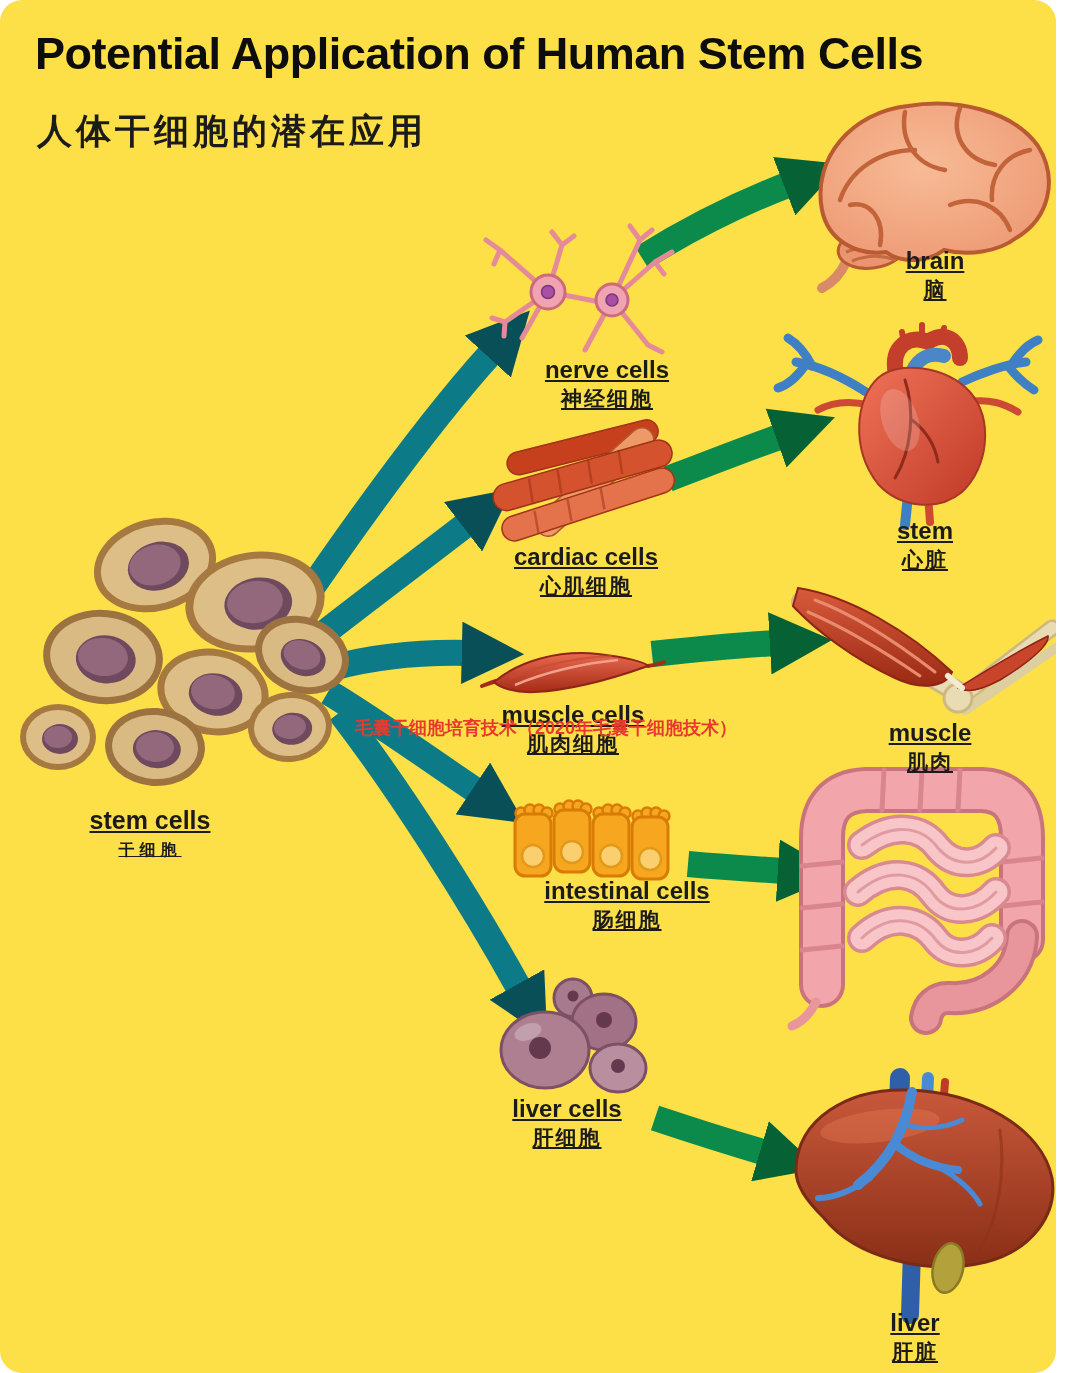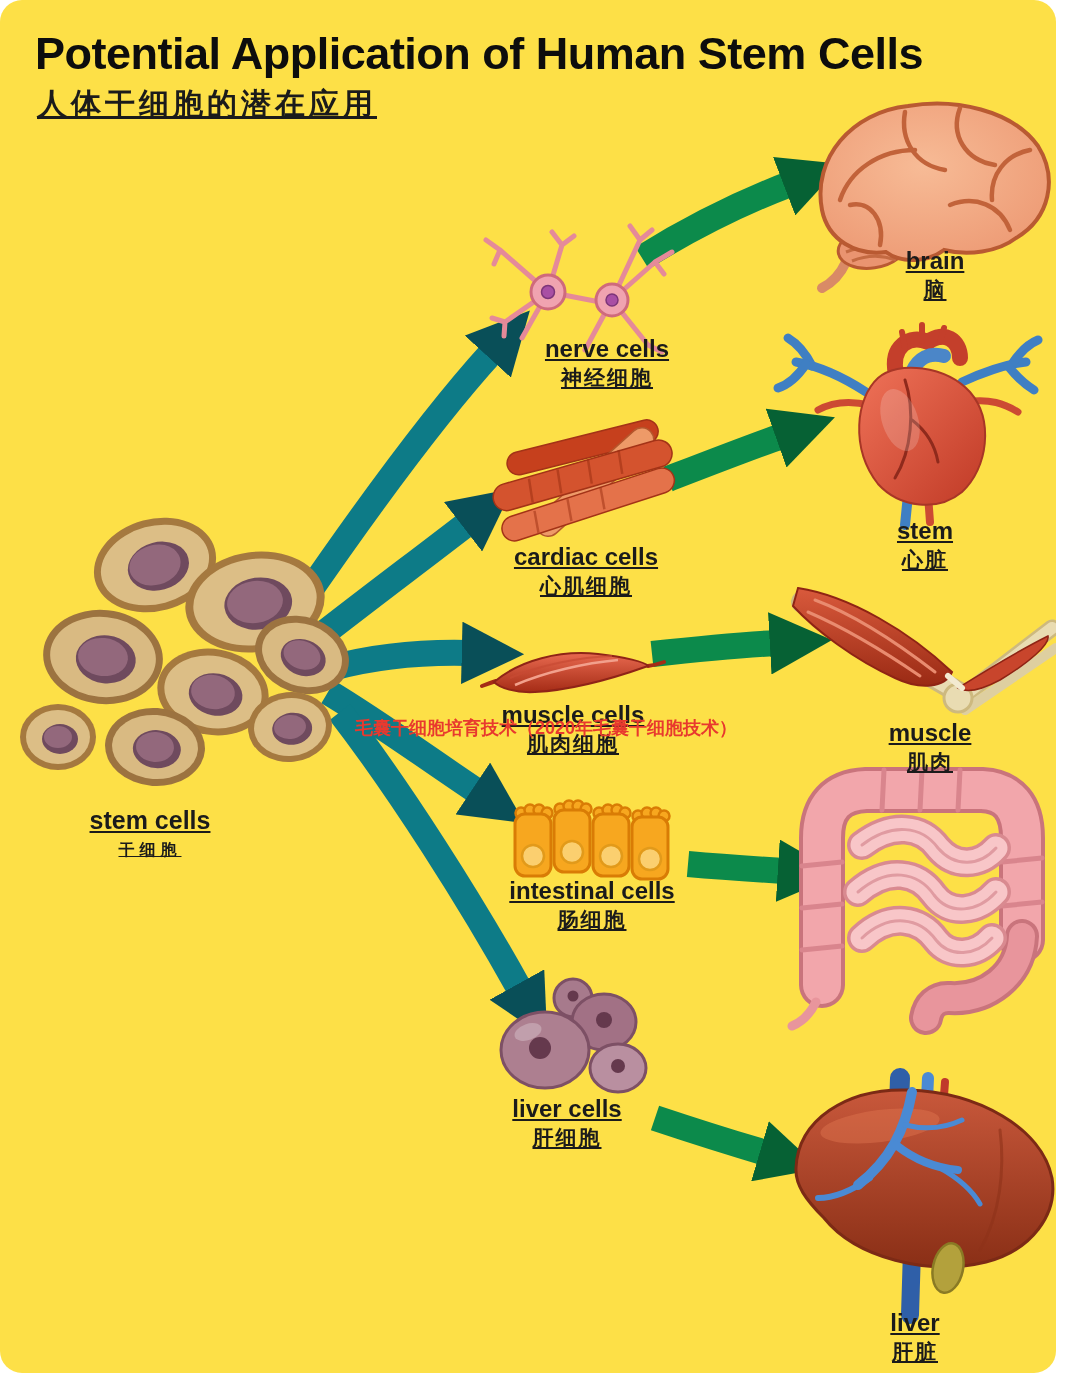"人体干细胞的潜在应用" .page-subtitle { font-size: 30px -> 35px; text-decoration: underline -> none; top: 84px -> 108px }
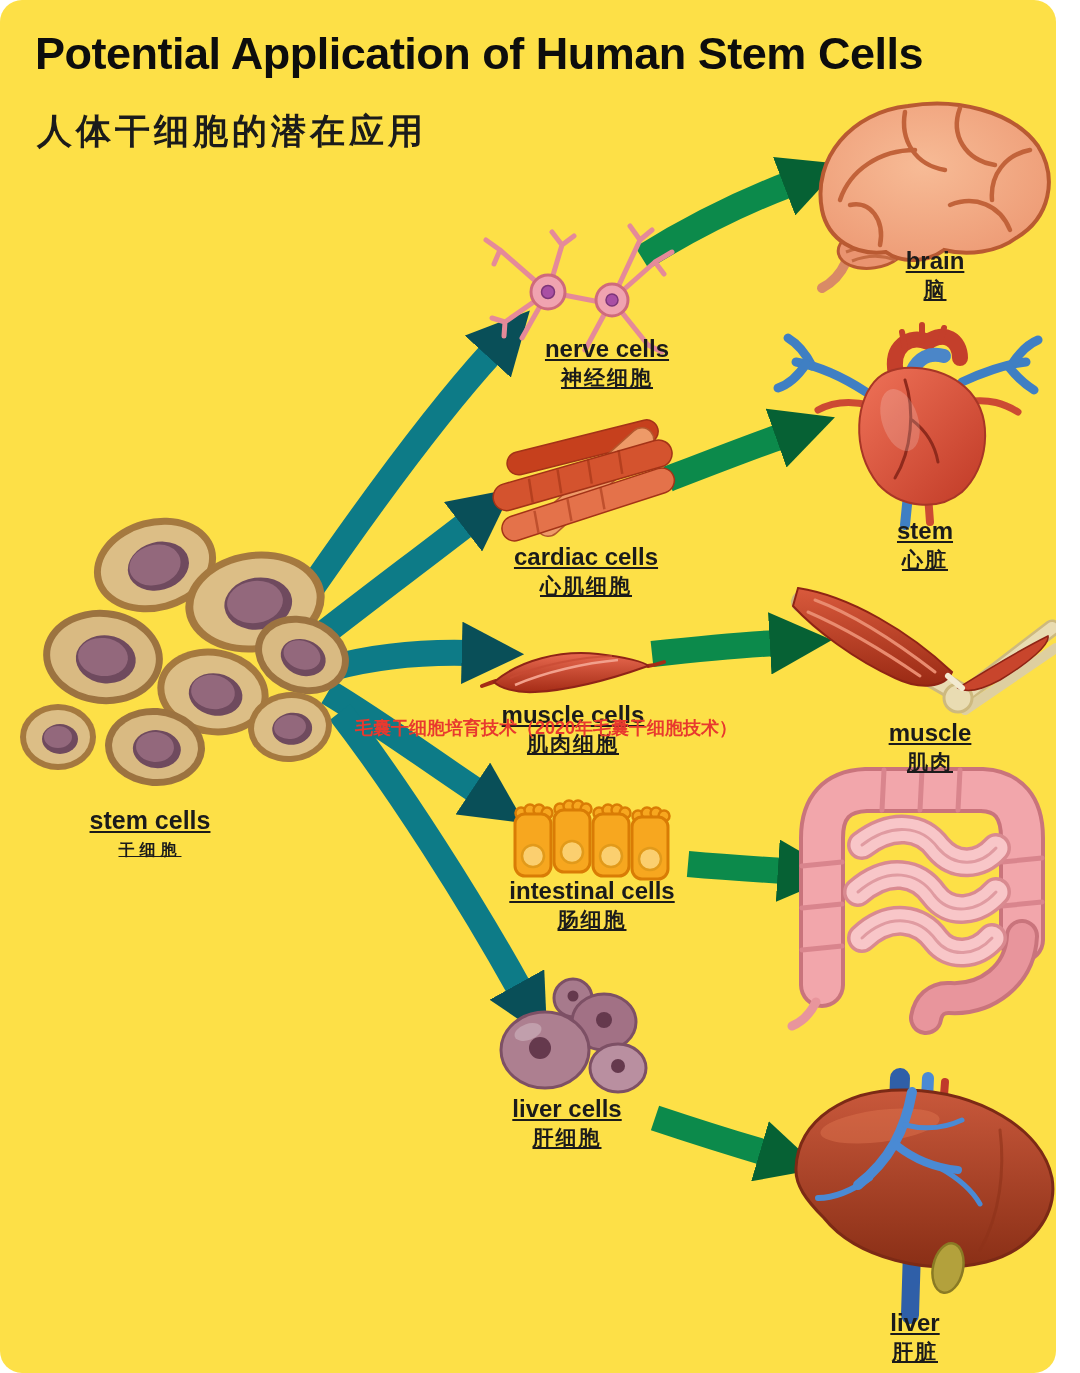"nerve cells" div.lbl { top: 334px -> 355px }
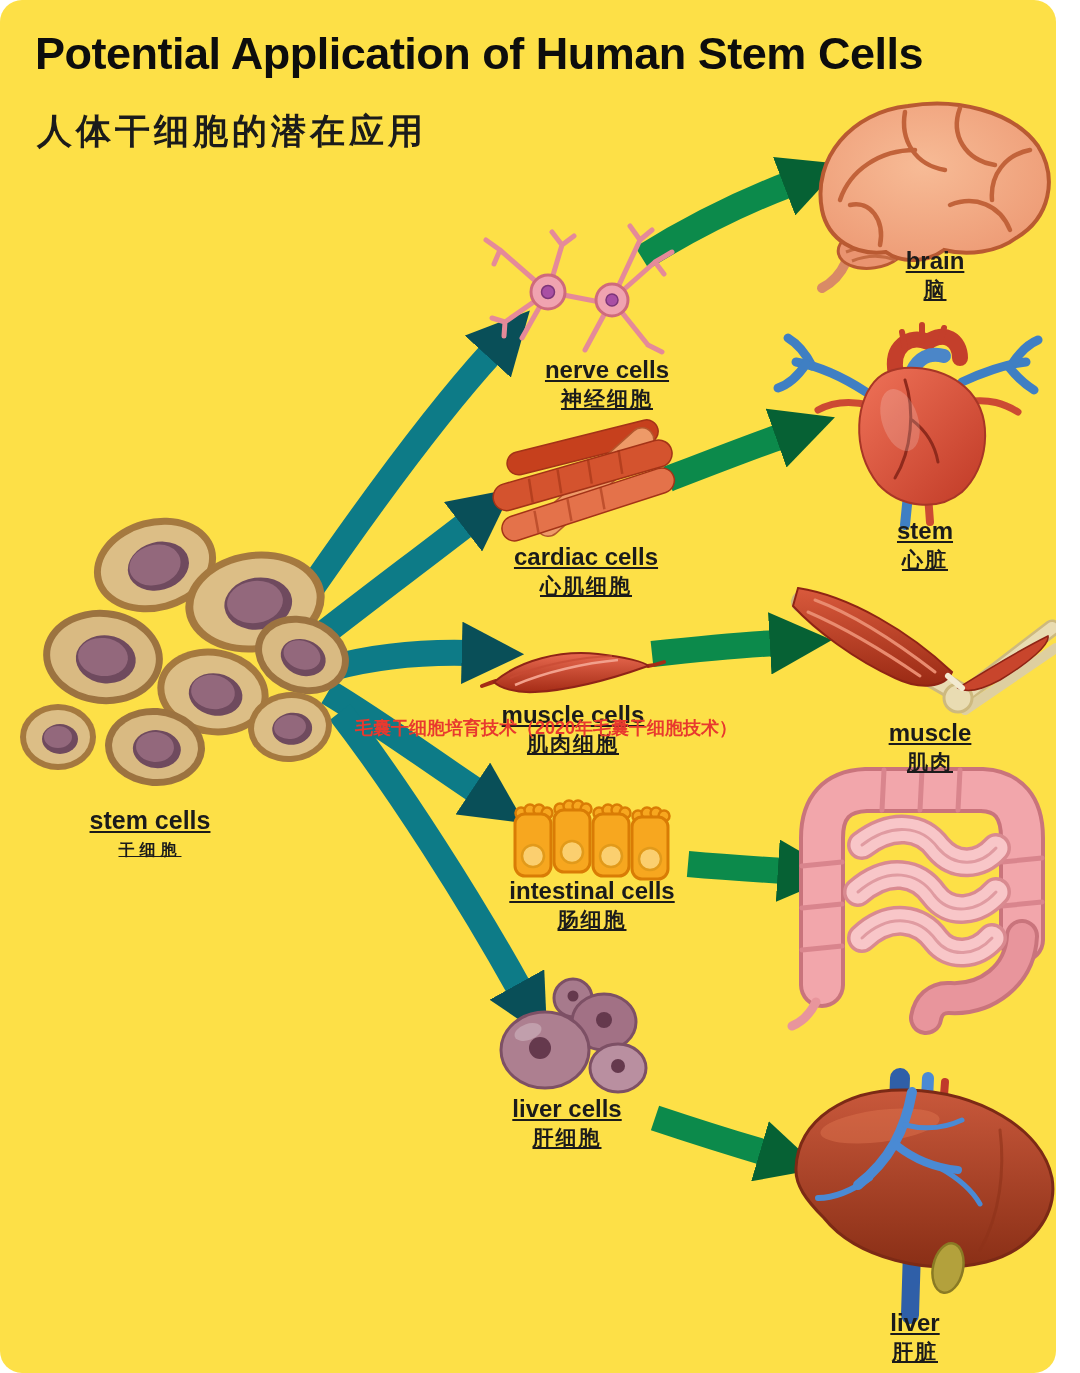"intestinal cells" div.lbl { left: 592px -> 627px }
